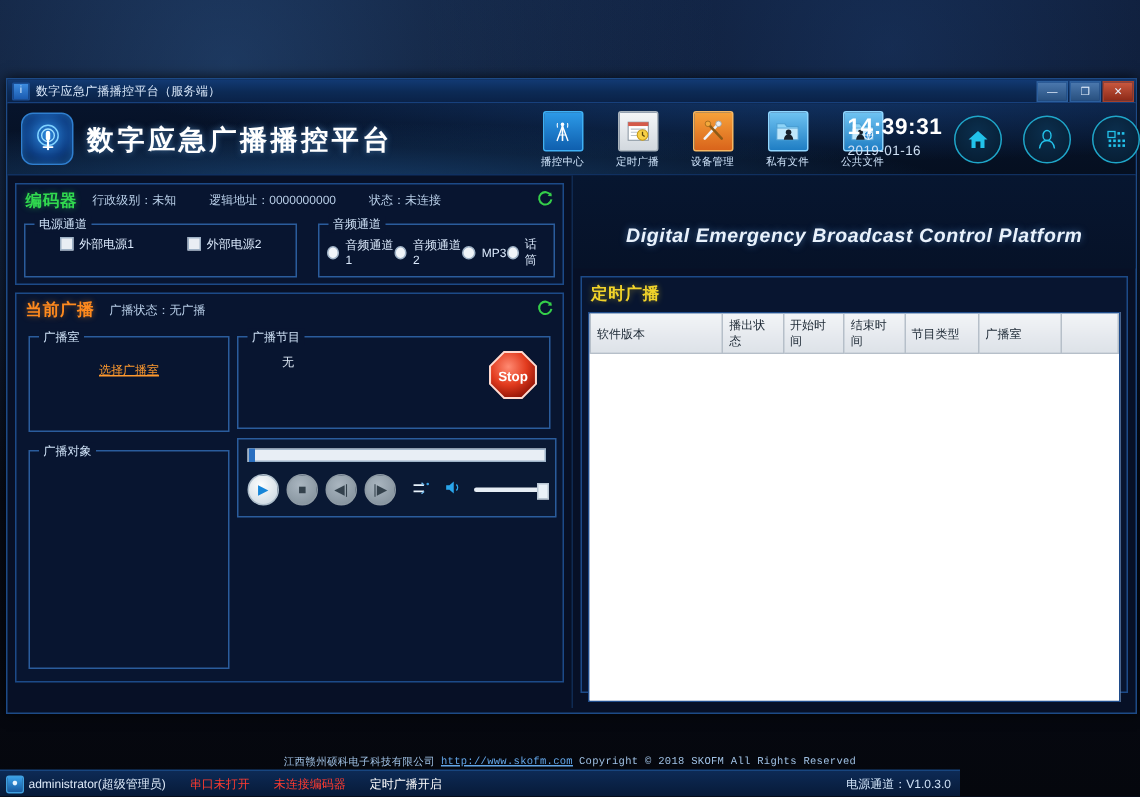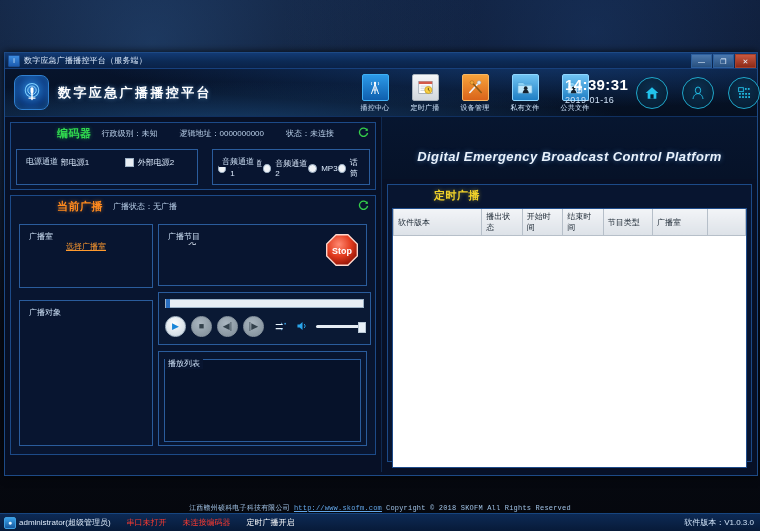"数字应急广播播控平台" .brand .l2 { font-size: 13px -> 18px }
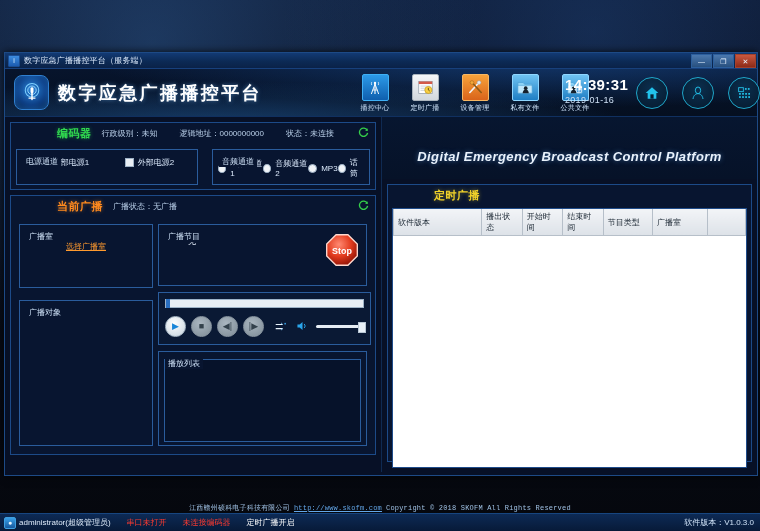"编码器" .panel-hd .tt { margin-left: 40px -> none }
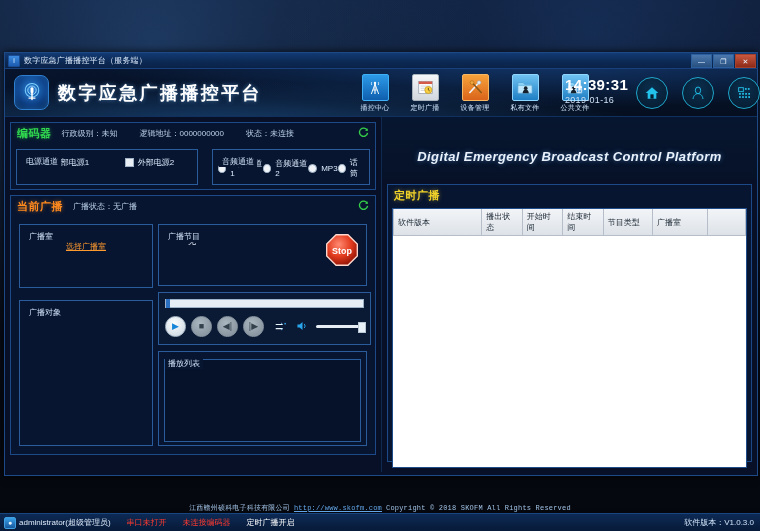"电源通道" .fs > .lg { margin-top: 12px -> none }
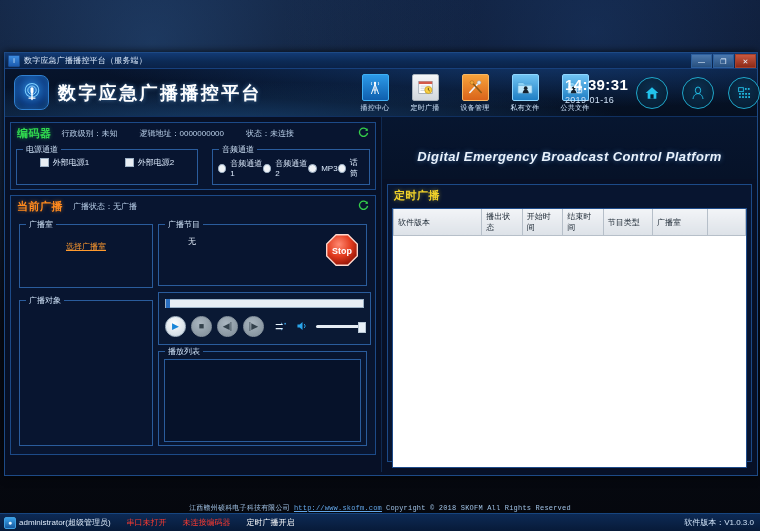"播放列表" div.fs { html: <div> <span>播放列表</span> <div></div> </div> -> none }
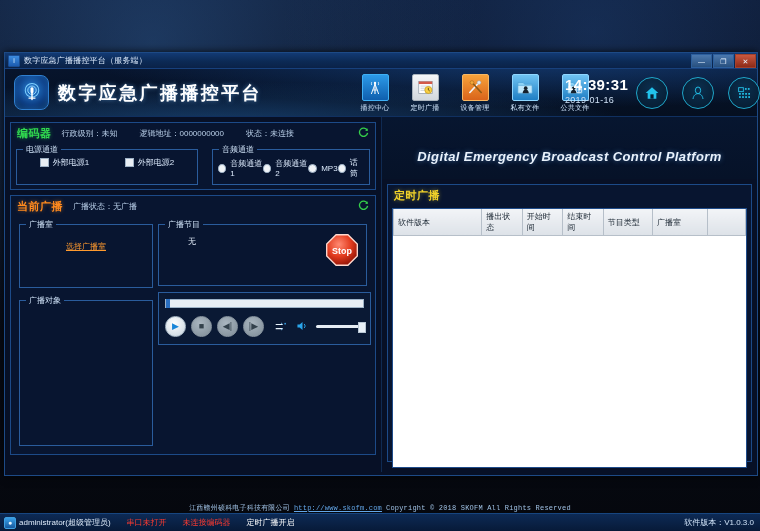"administrator(超级管理员)" .statusbar { width: 760px -> 640px }
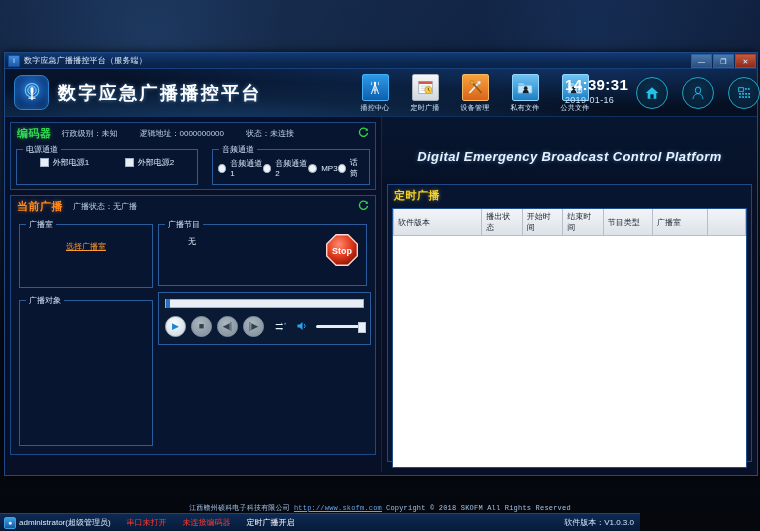"软件版本：V1.0.3.0" span.sb-ver { text: 软件版本 -> 电源通道 }
